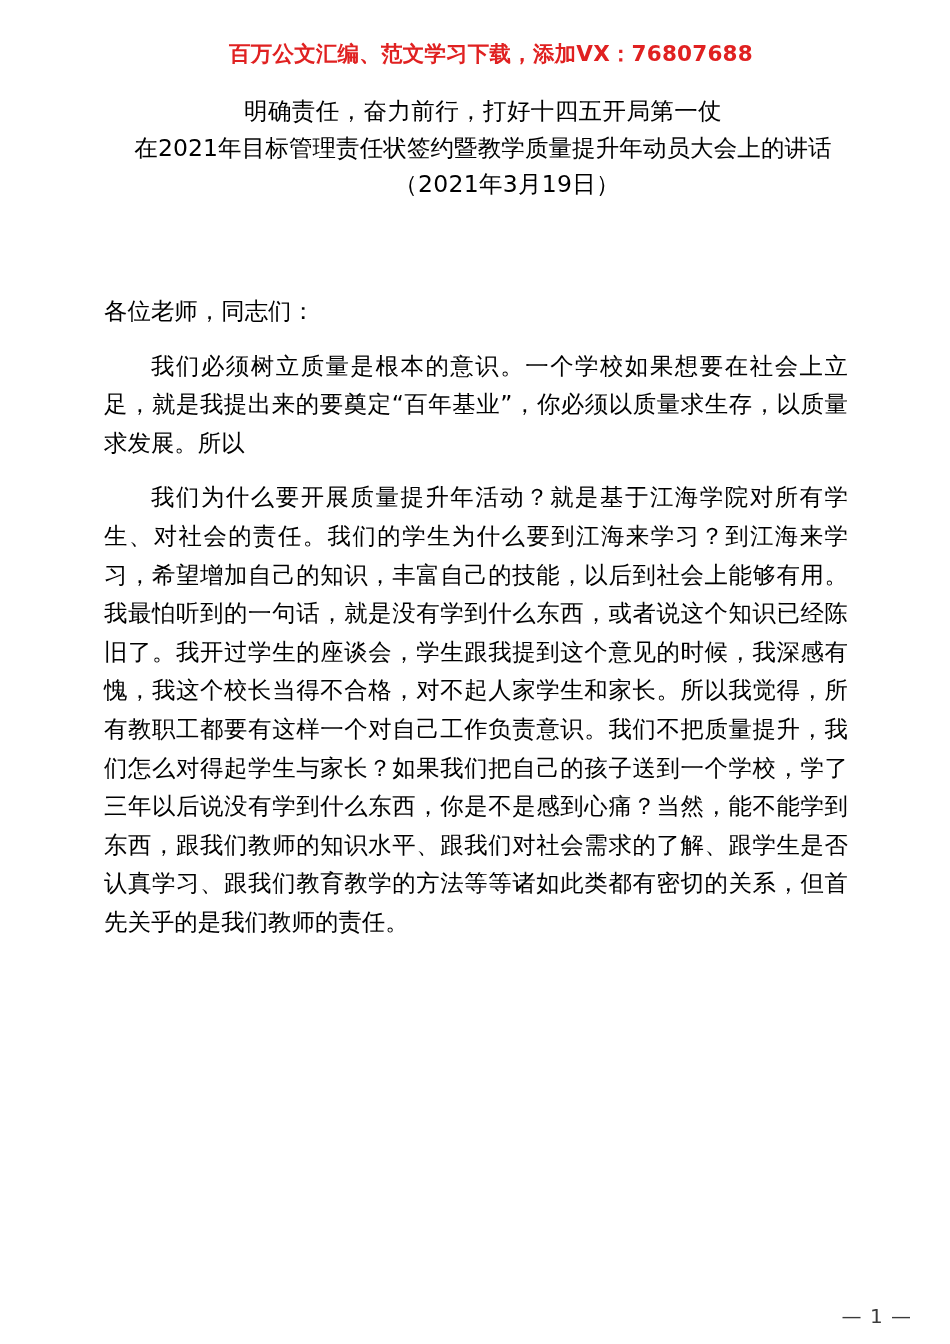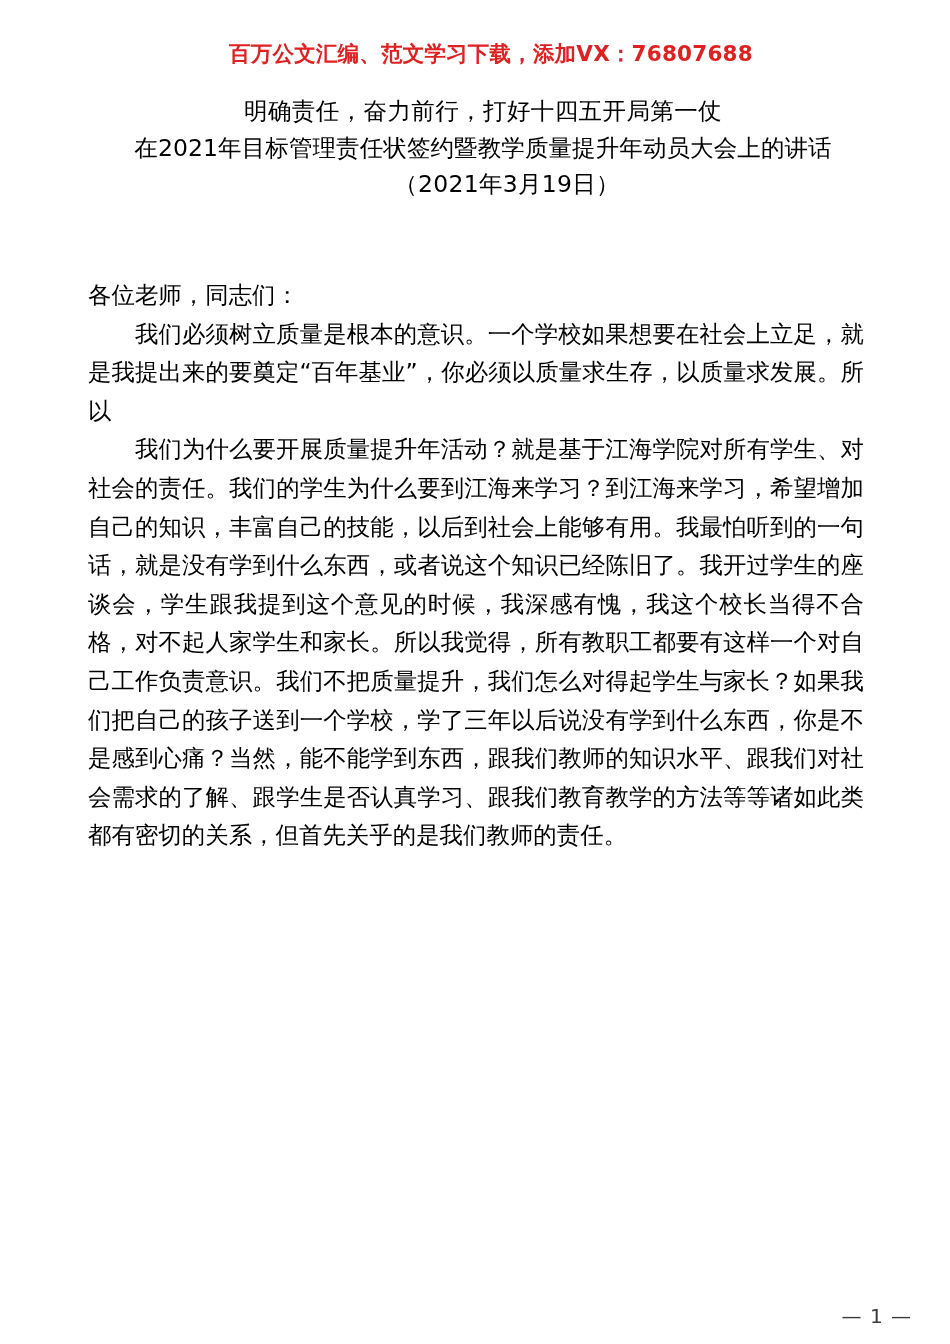"各位老师，同志们：" .para { margin: 0 -> 16px }
